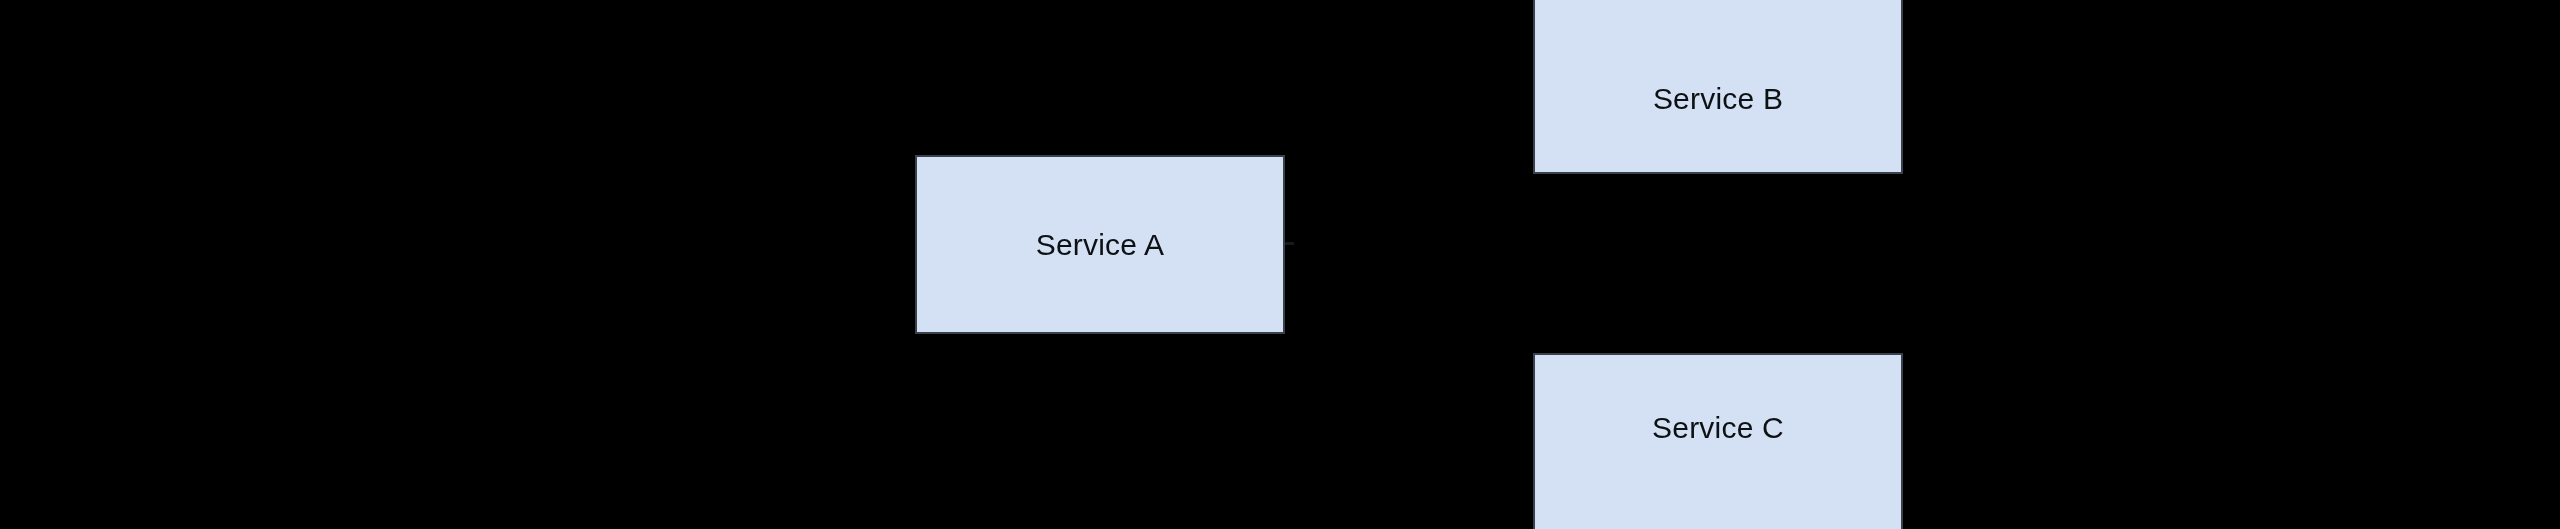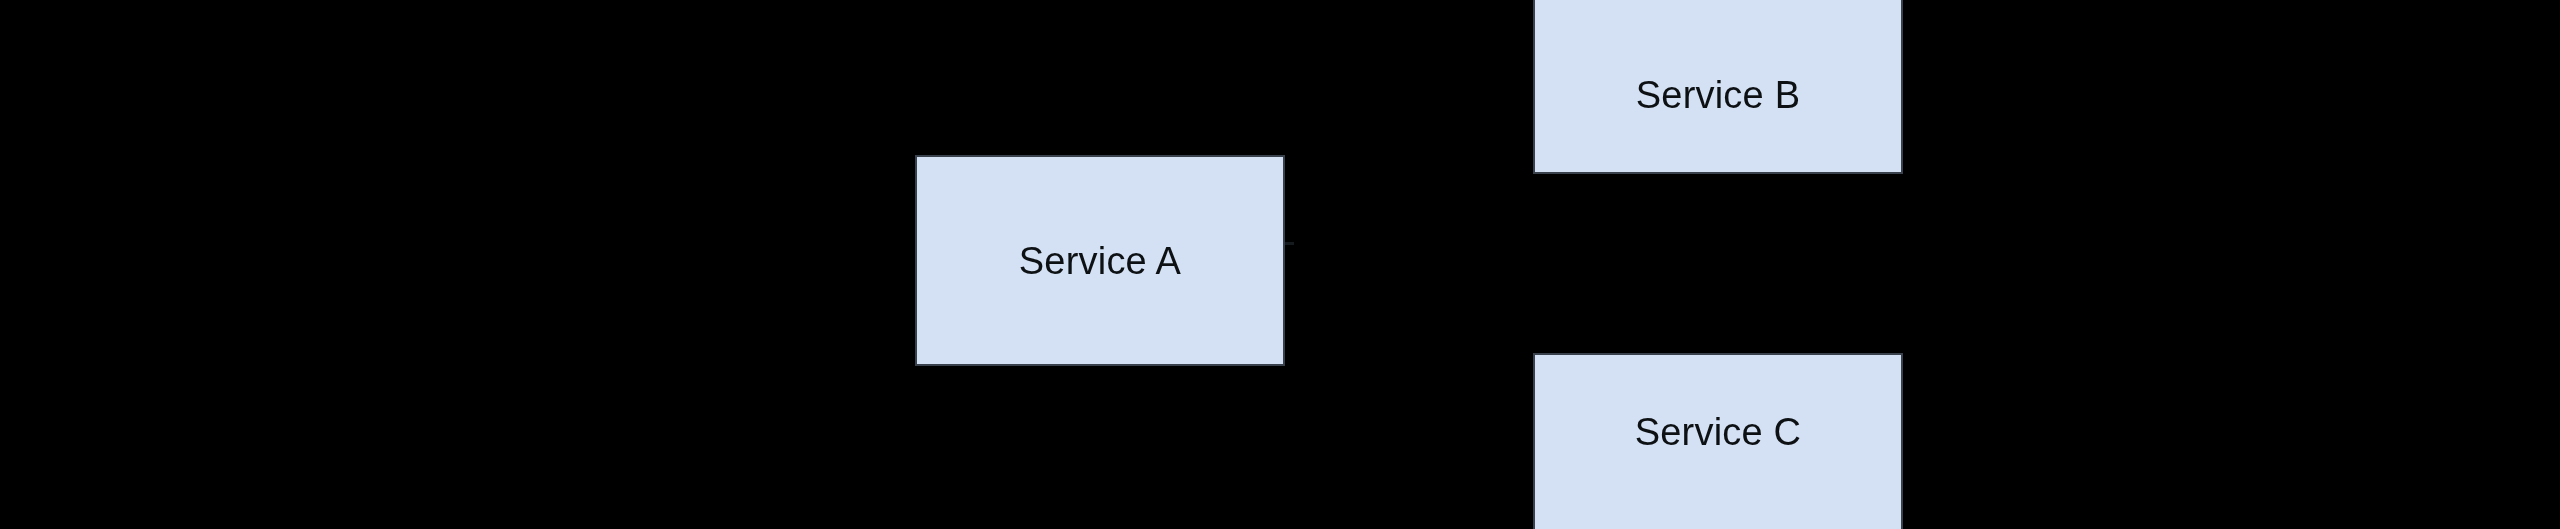"Service B" .node-label { font-size: 38px -> 30px }
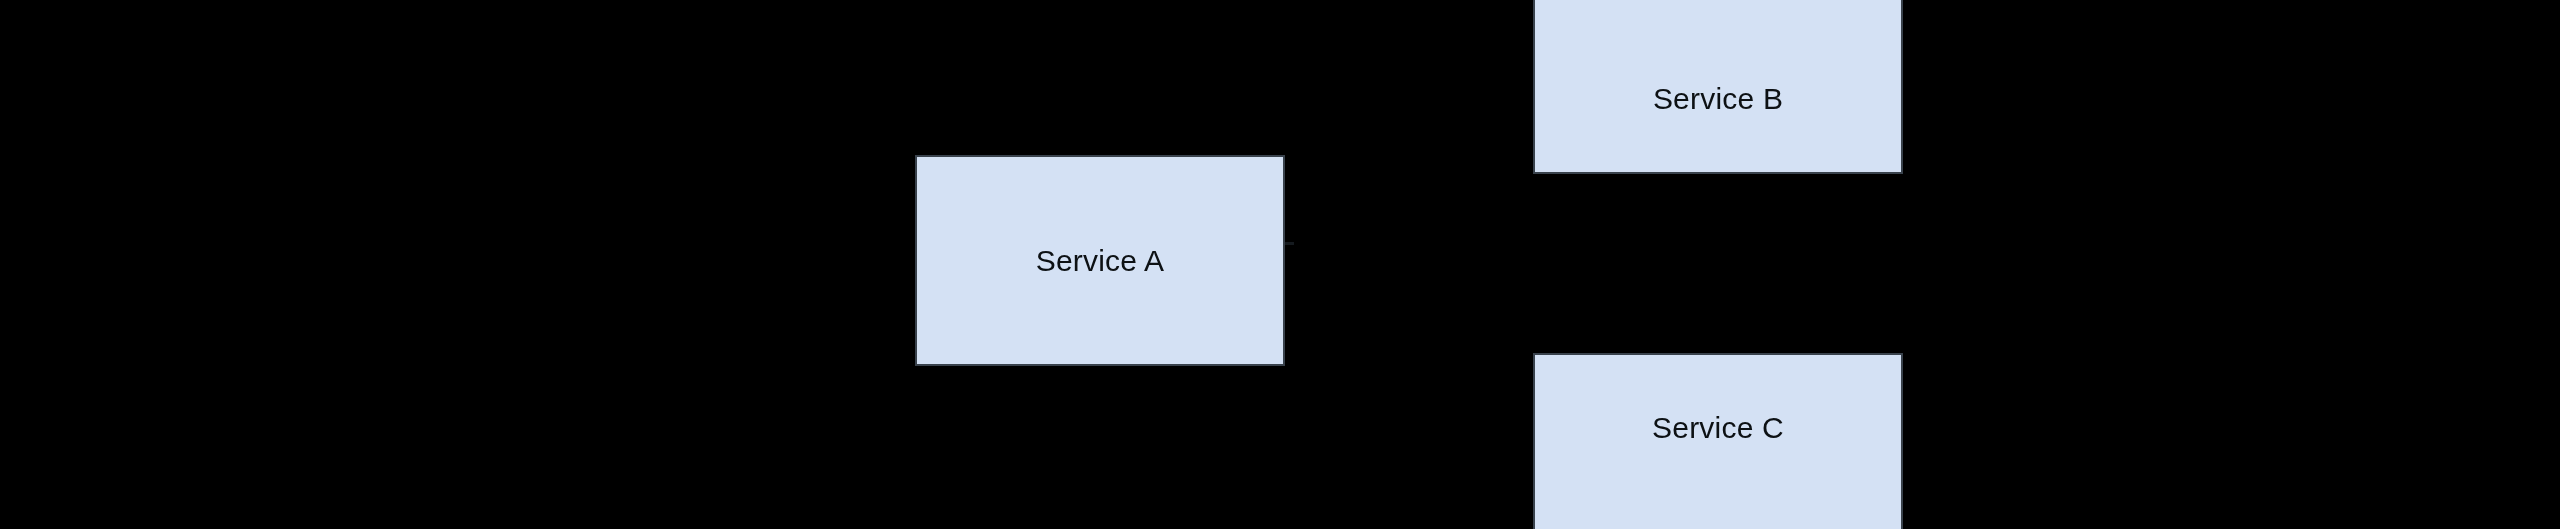"Service A" #node-service-a { height: 211px -> 179px }
